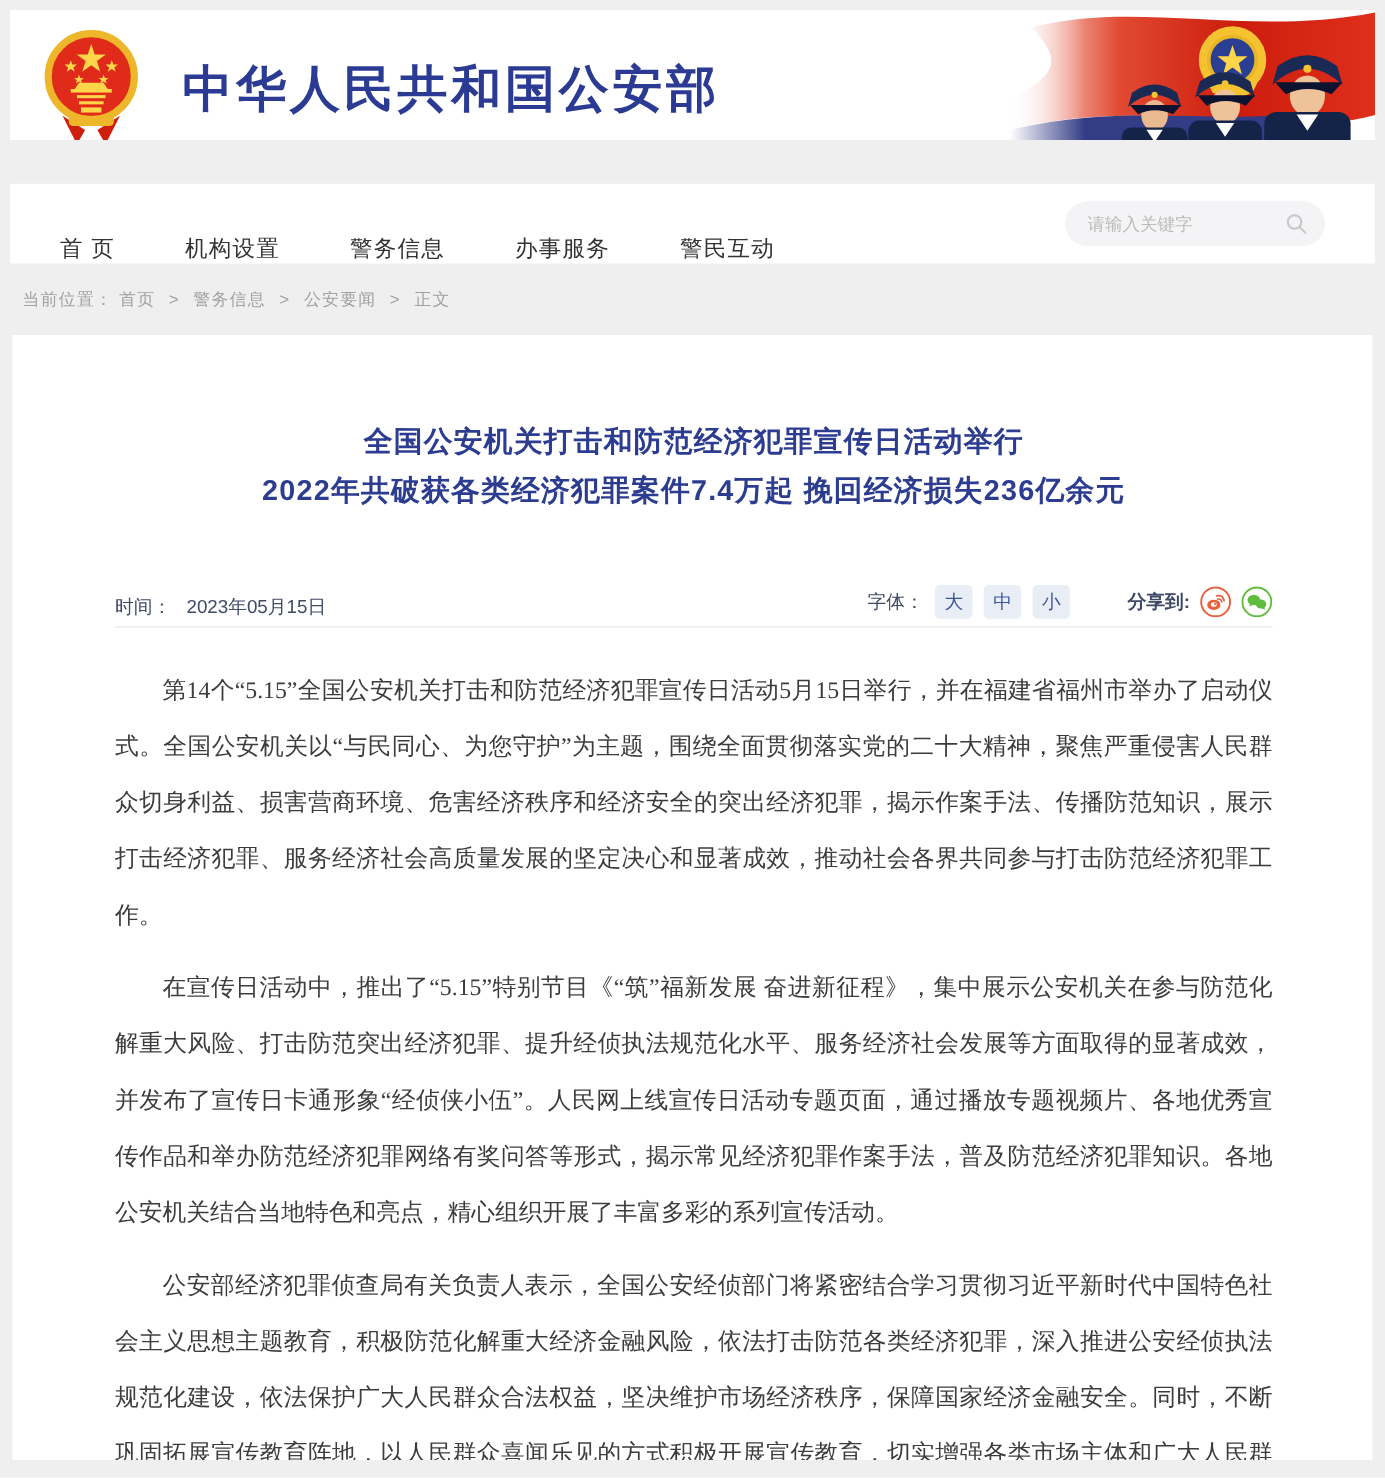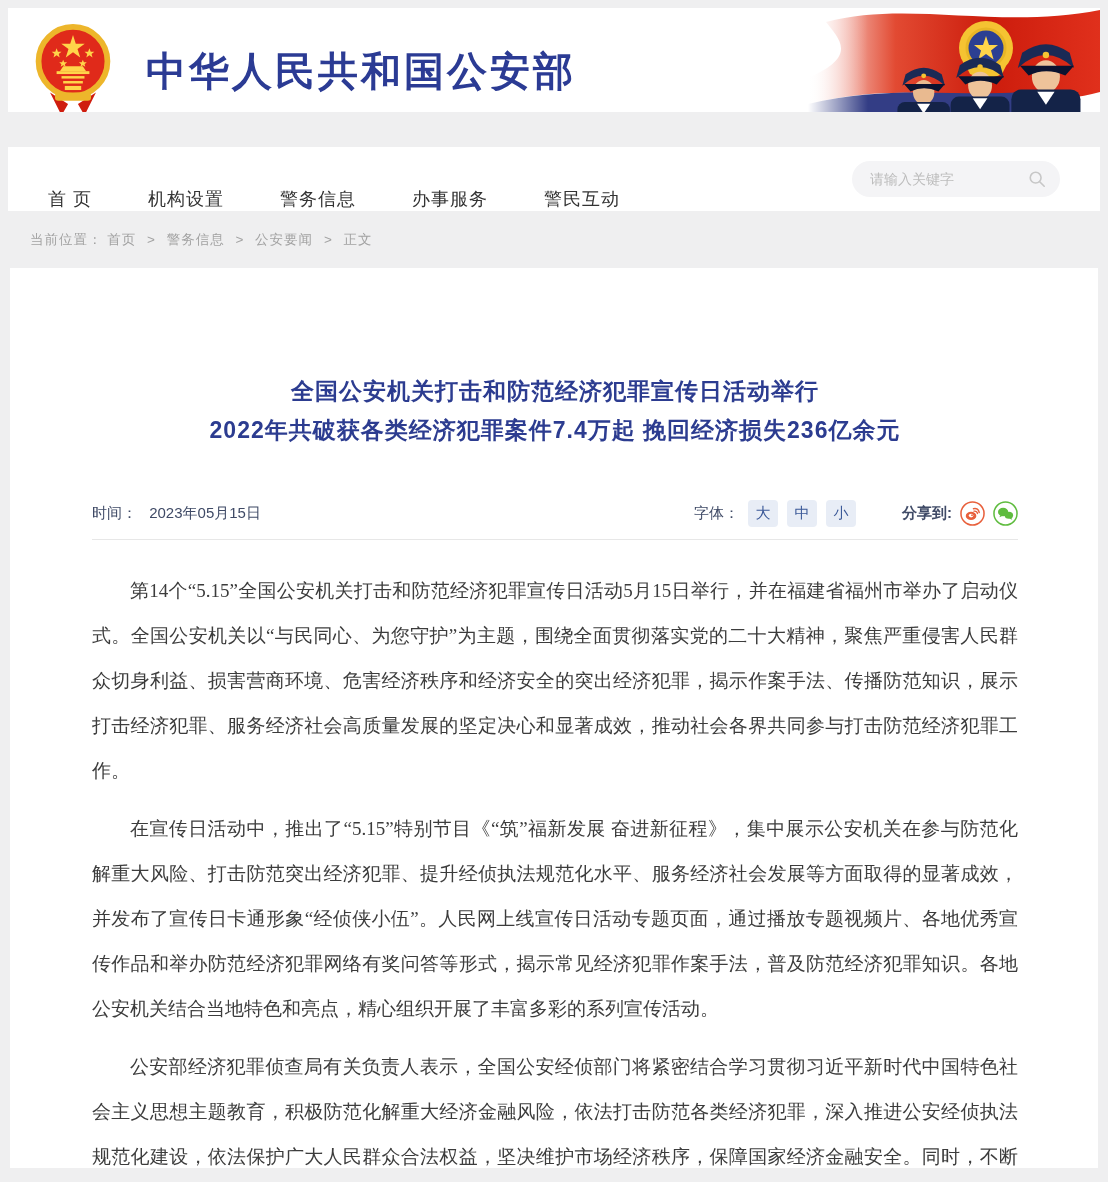"当前位置： 首页 > 警务信息 >" .breadcrumb-band { padding-left: 30px -> 18px }
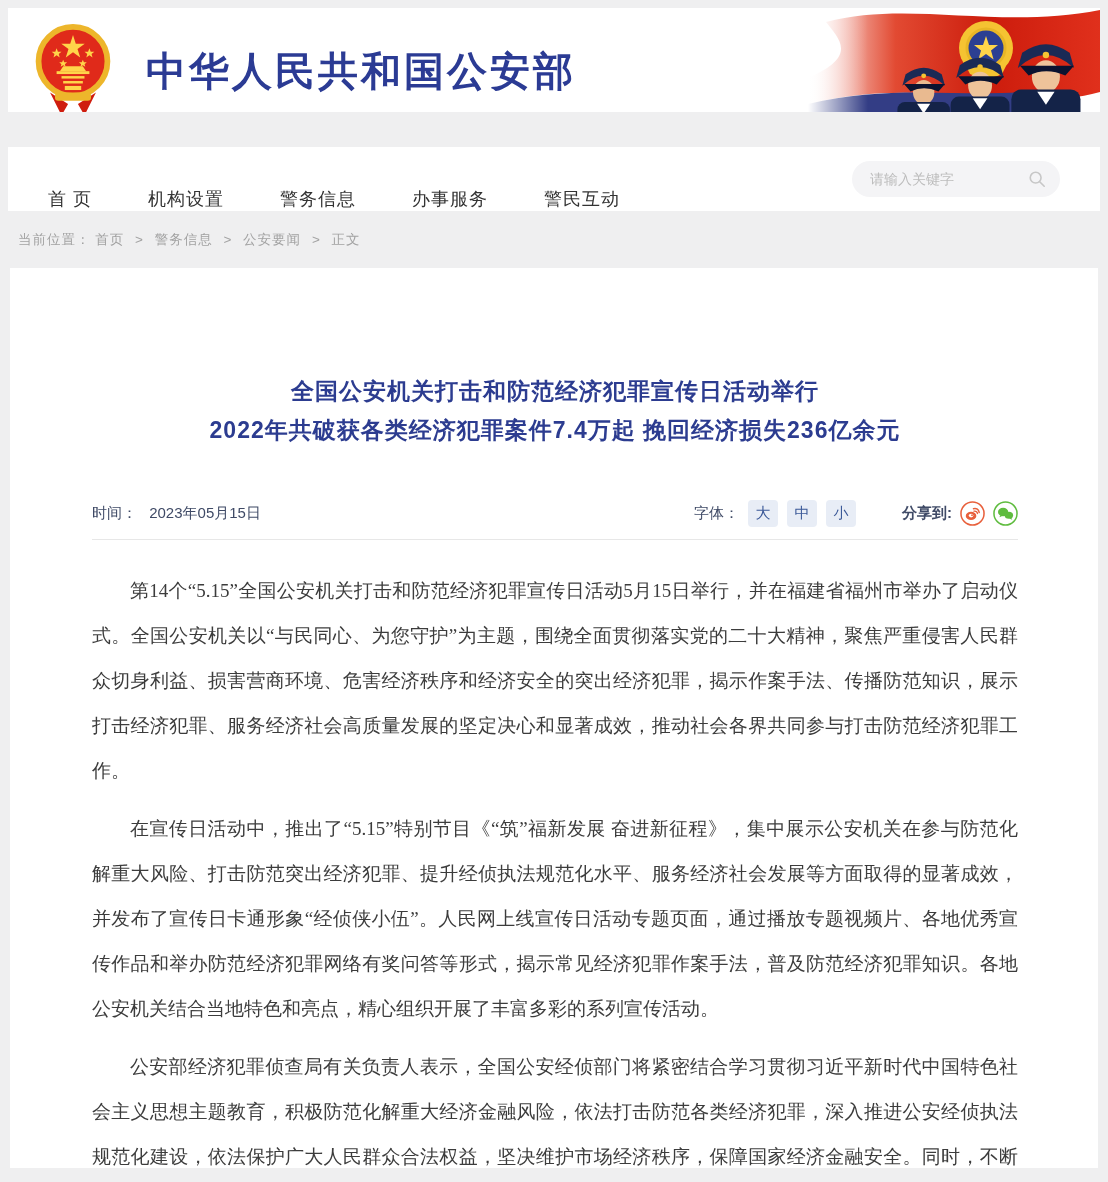"全国公安机关打击和防范经济犯罪宣传日活动举行" .content-card { padding: 104px 80px 0 82px -> 66px 80px 0 82px }
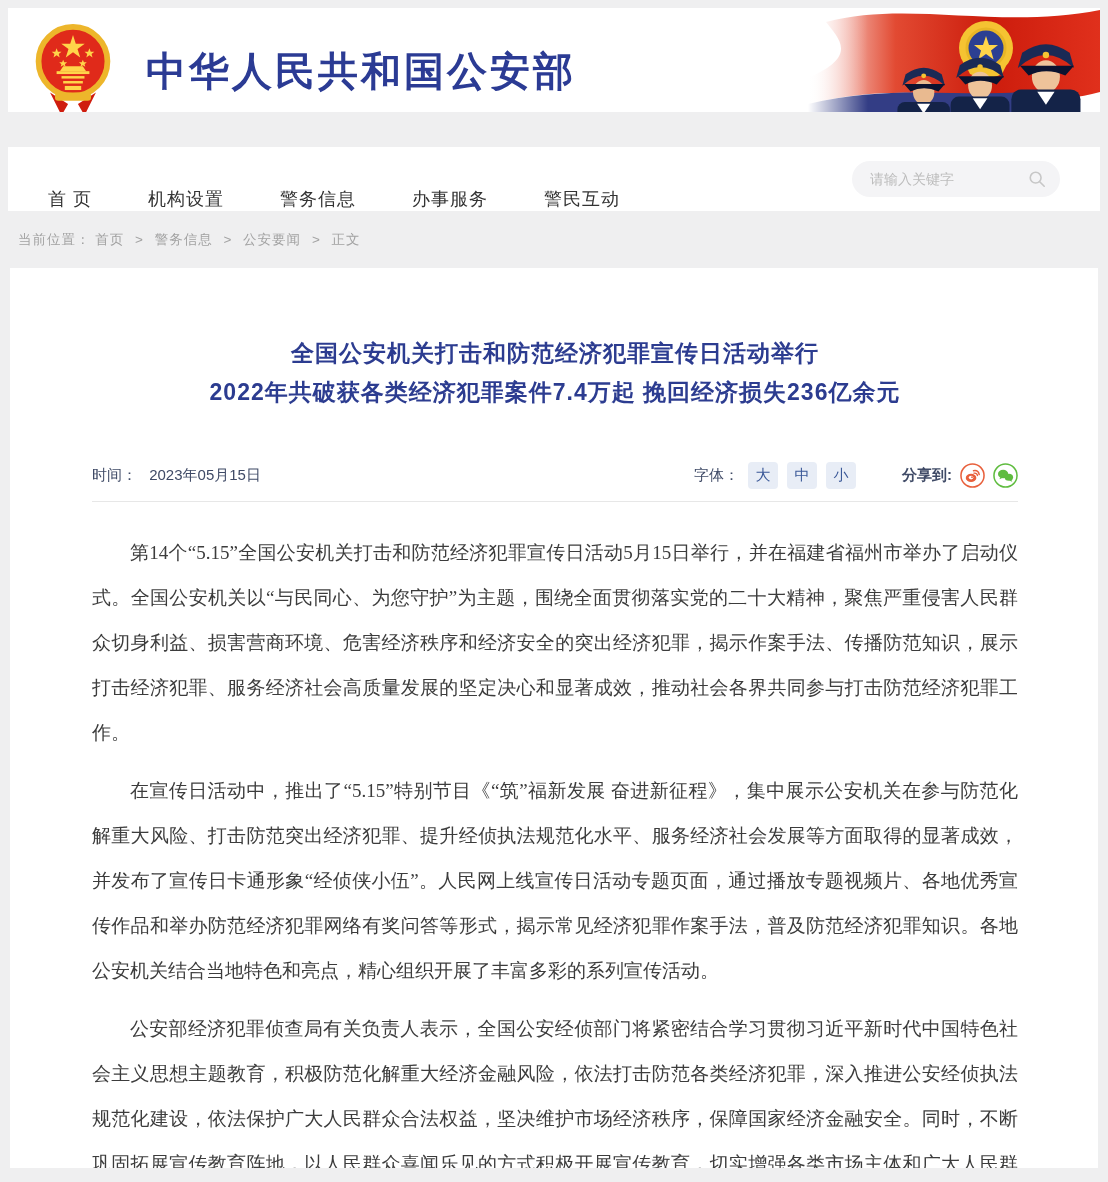"时间： 2023年05月15日" .meta-row { align-items: center -> flex-end }
